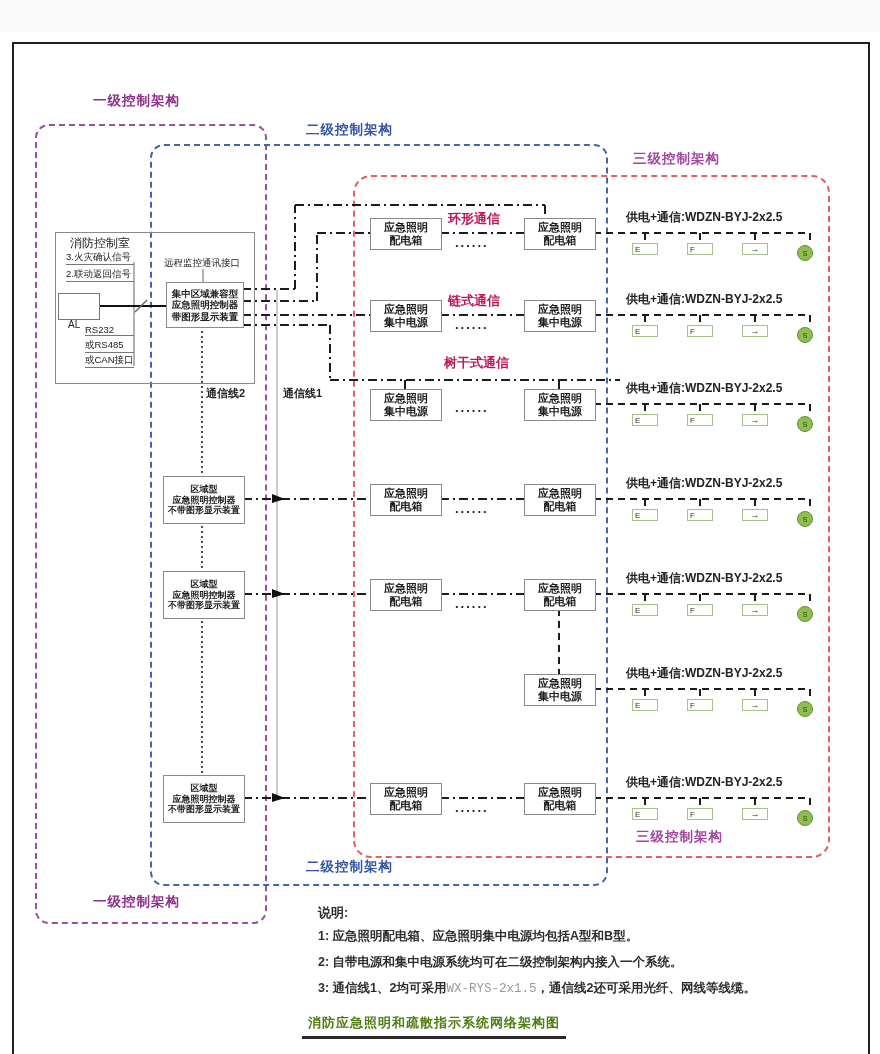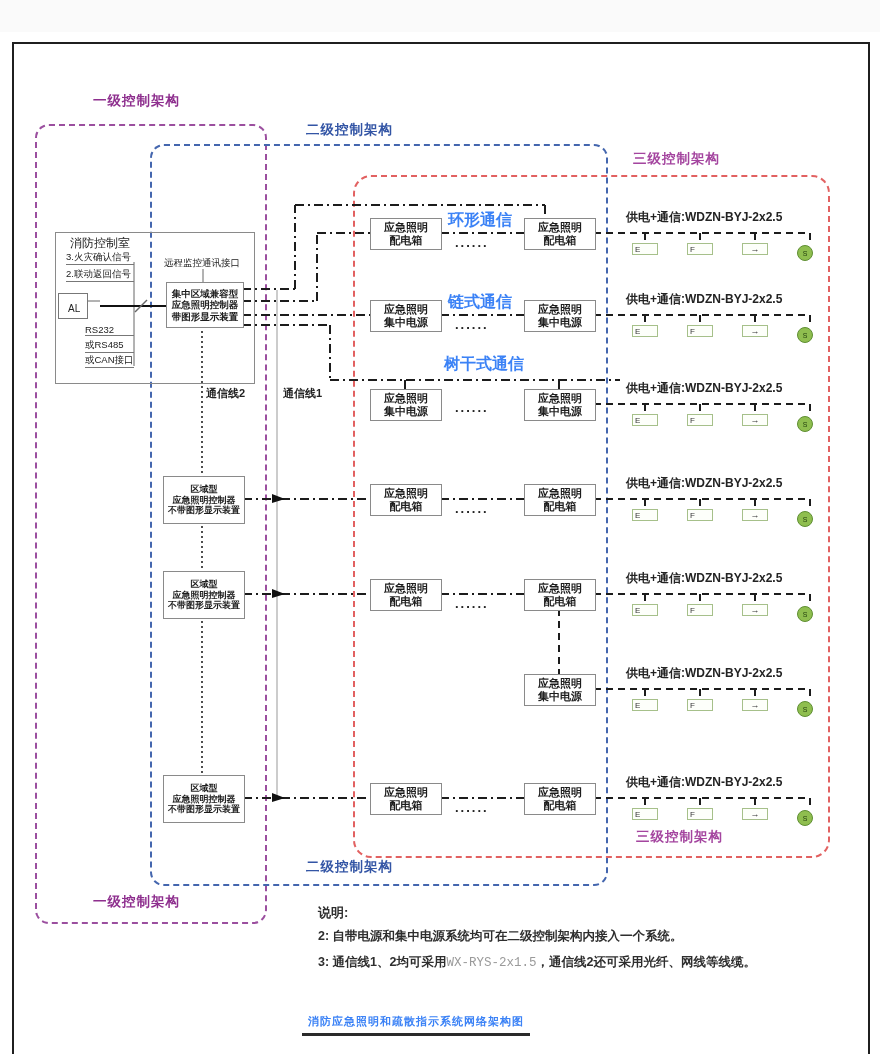"环形通信" .toplab { color: #3b82f6 -> #be185d; font-size: 16px -> 13px }
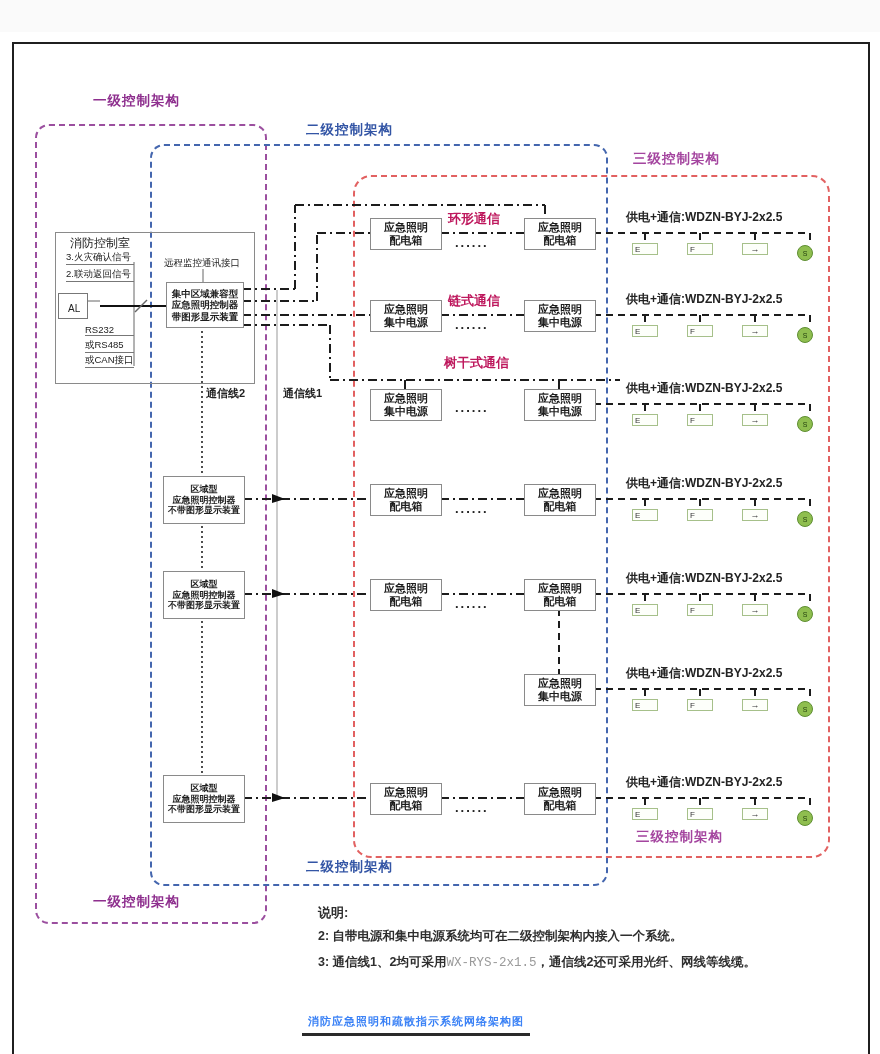"AL" .albox { padding-top: 9px -> 25px; width: 30px -> 42px }
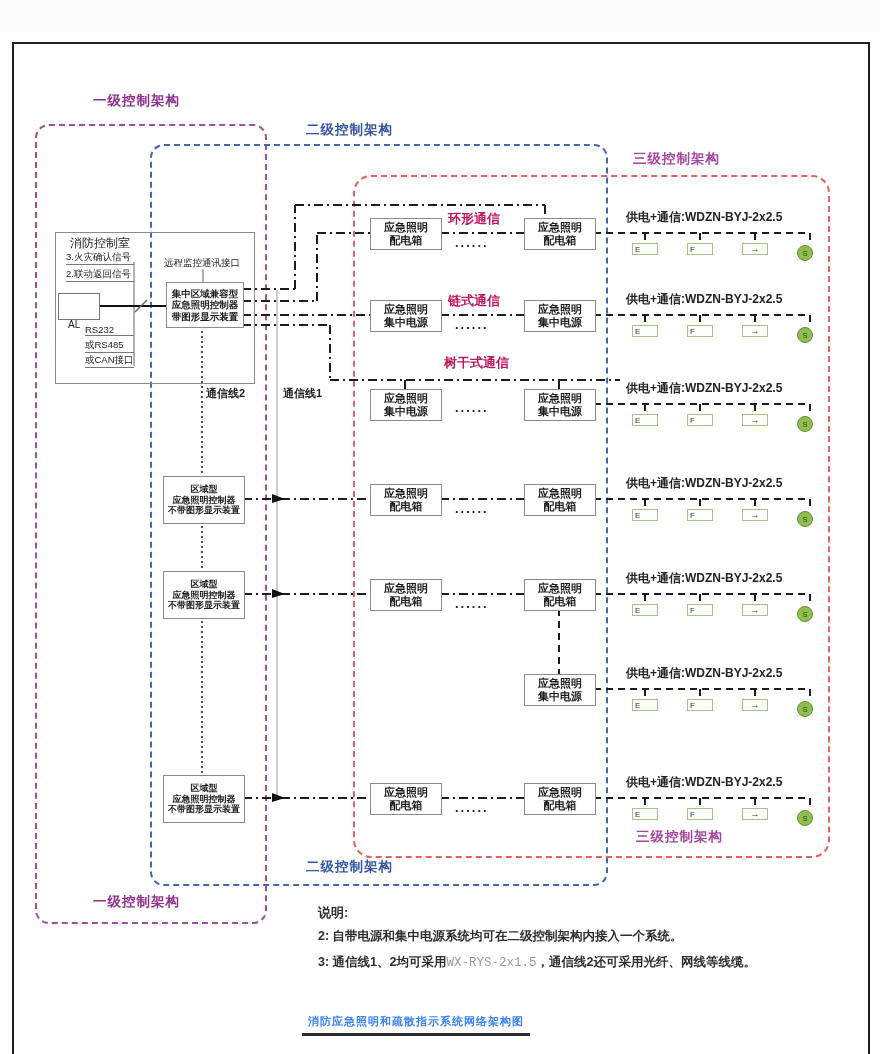"1: 应急照明配电箱、应急照明集中电源均包括A型和B型。" div.ni { html: none -> <div>1: 应急照明配电箱、应急照明集中电源均包括A型和B型。</div> }
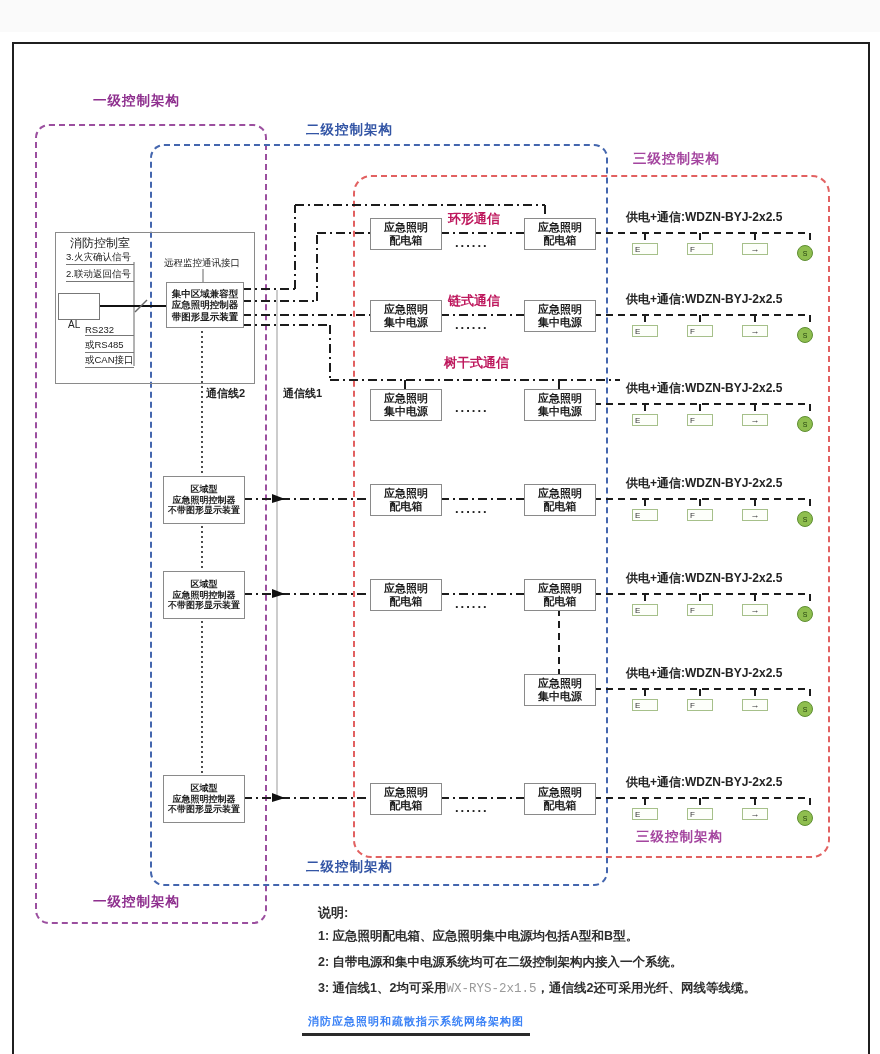"消防应急照明和疏散指示系统网络架构图" #dtitle { color: #3b82f6 -> #4d7c0f; font-size: 11px -> 13px }
